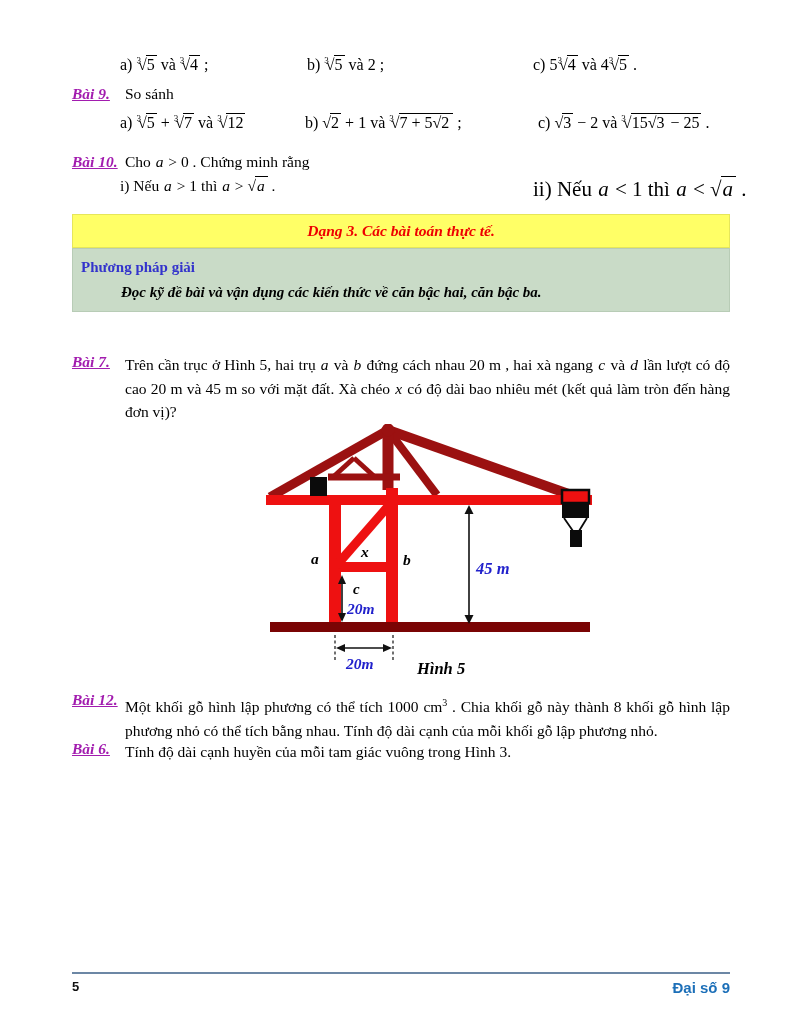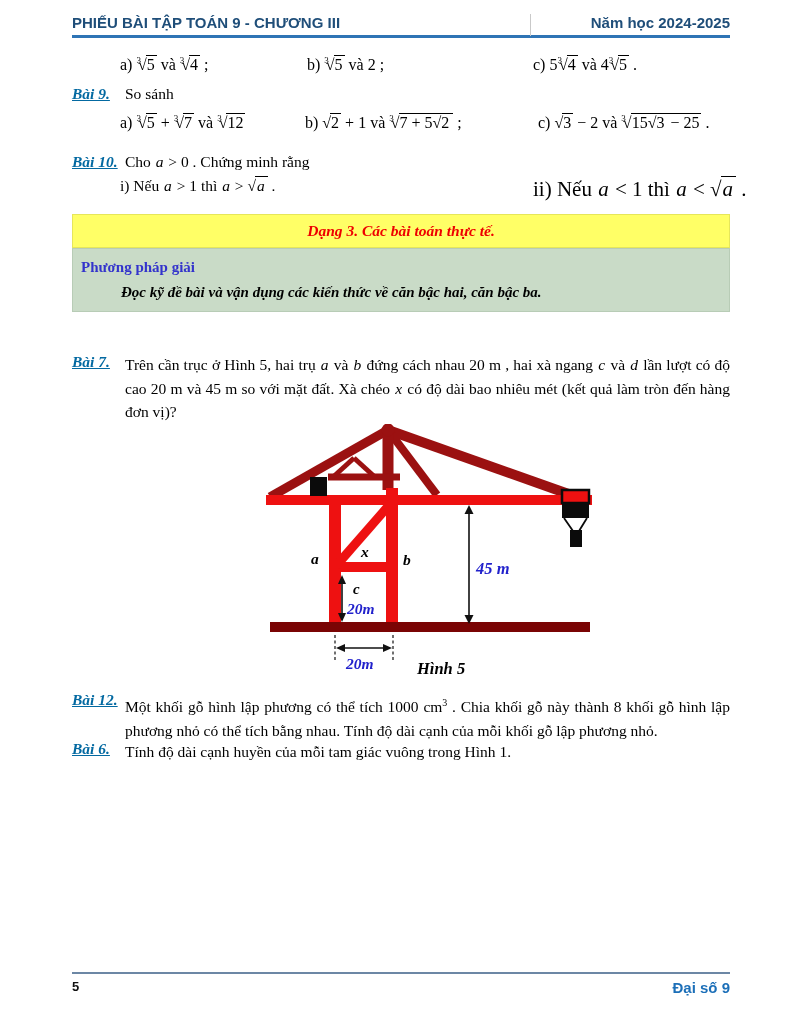"PHIẾU BÀI TẬP TOÁN 9" div.header { html: <div> <span>PHIẾU BÀI TẬP TOÁN 9 - CHƯƠNG III</span> <span>Năm học 2024-2025</span> <span></span> </div> -> none }
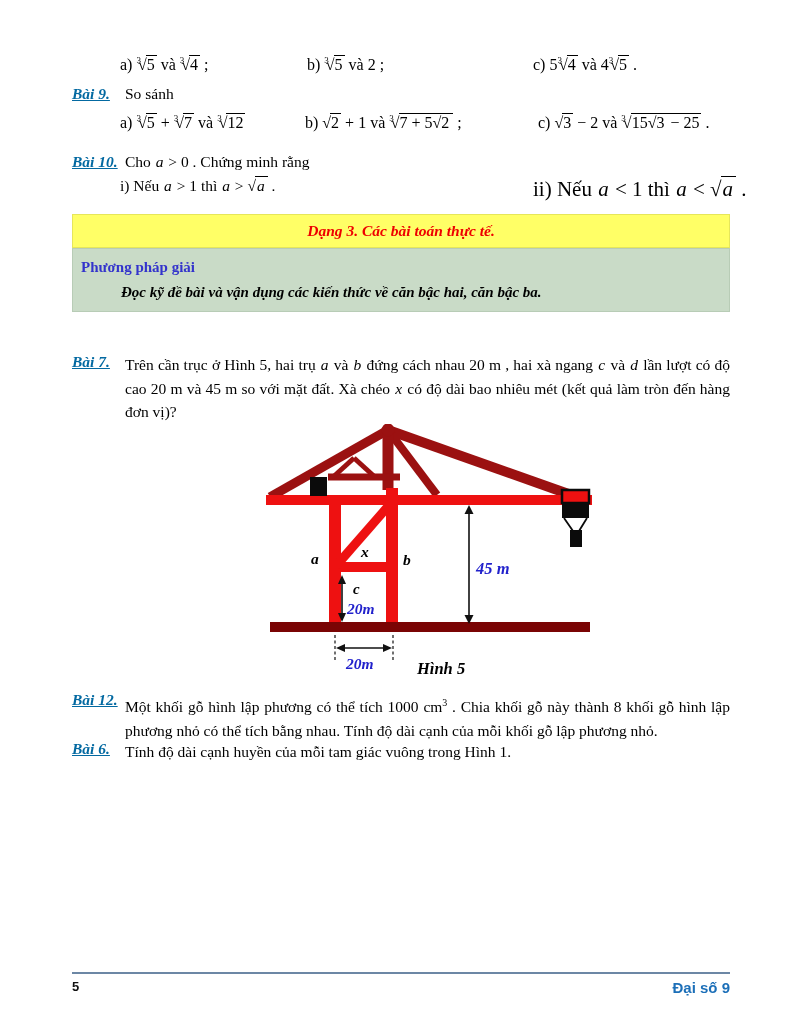"Bài 9." .bai-label { color: #0369a1 -> #a21caf }
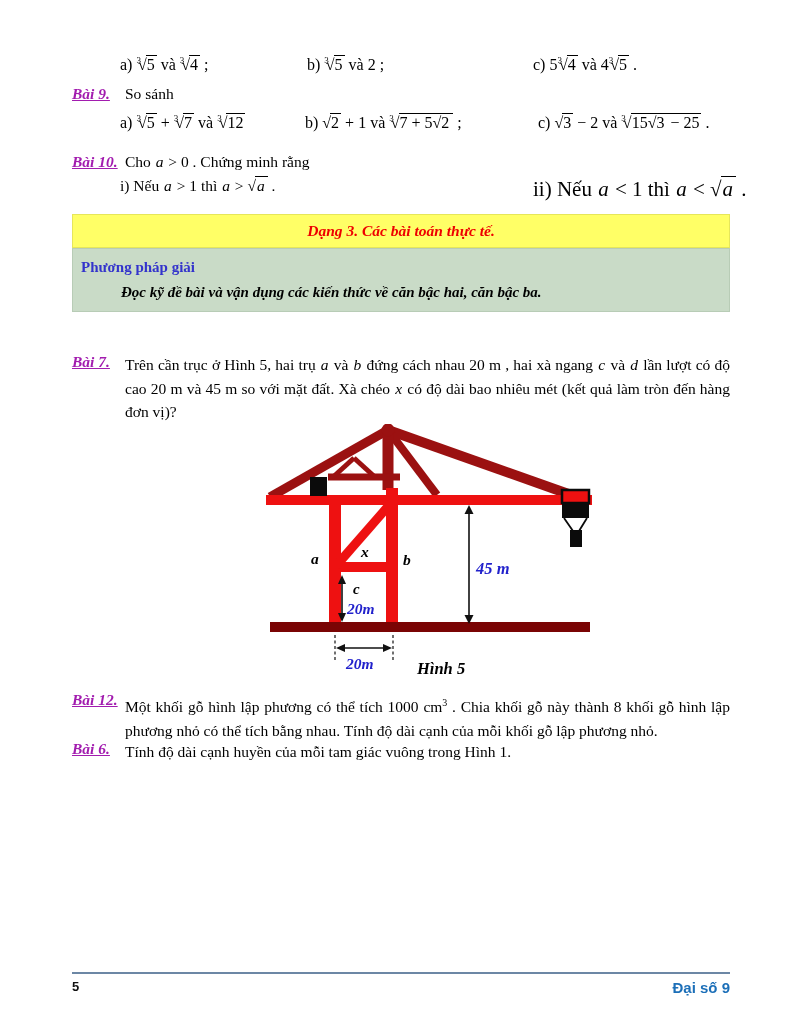"Tính độ dài cạnh huyền" span.bai-text { text: 1 -> 3 }
